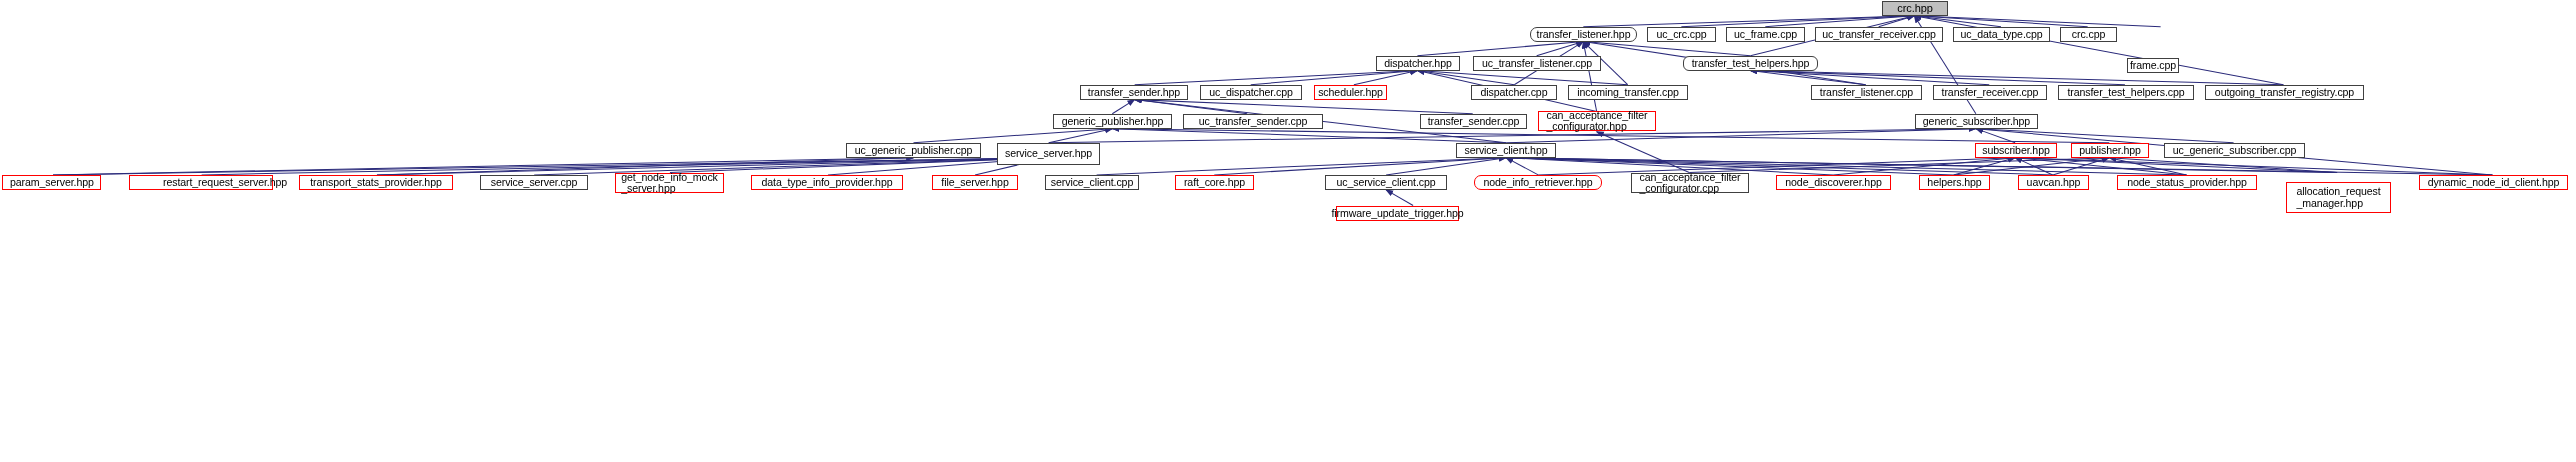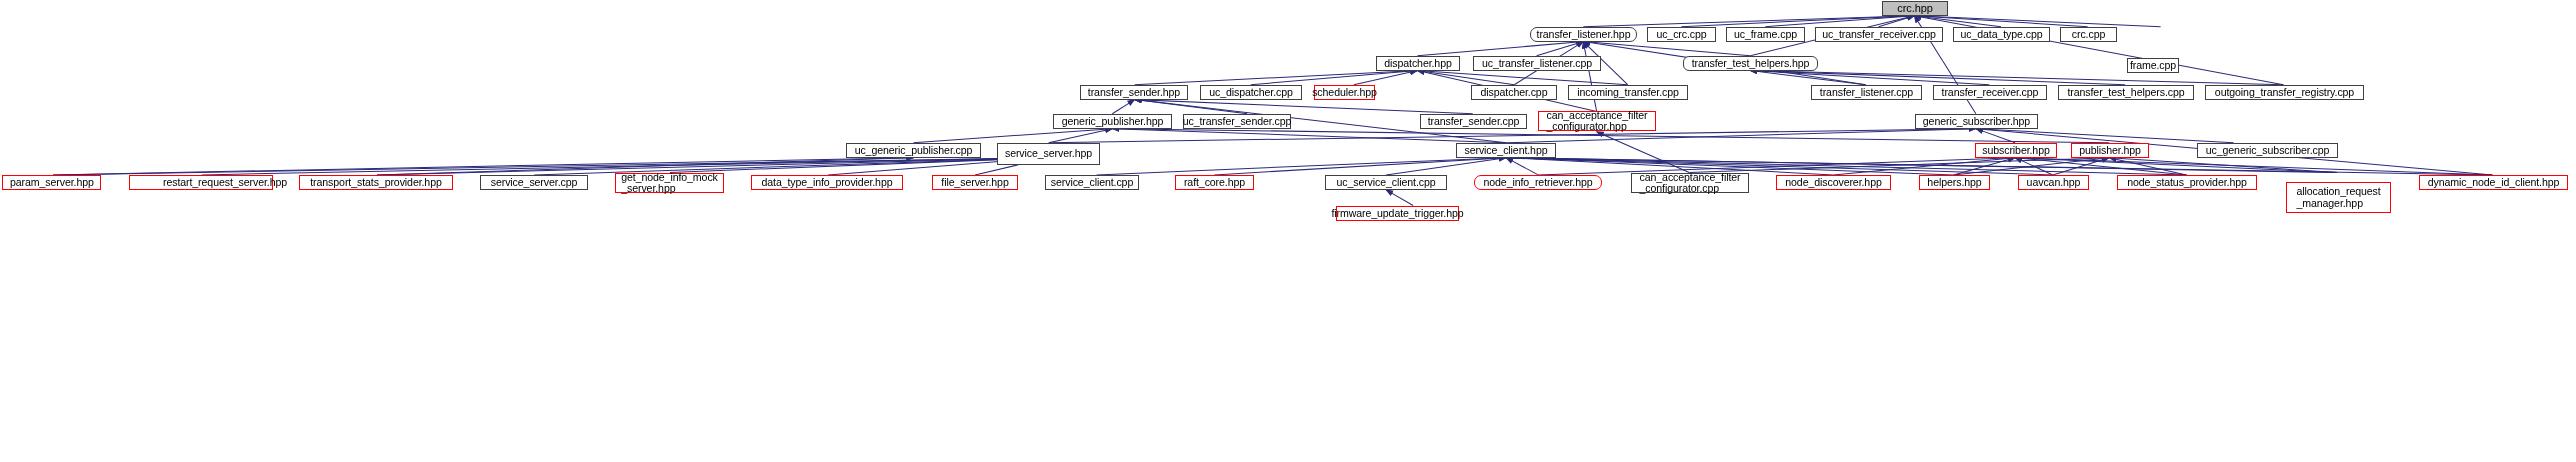"scheduler.hpp" div.node { width: 61px -> 73px }
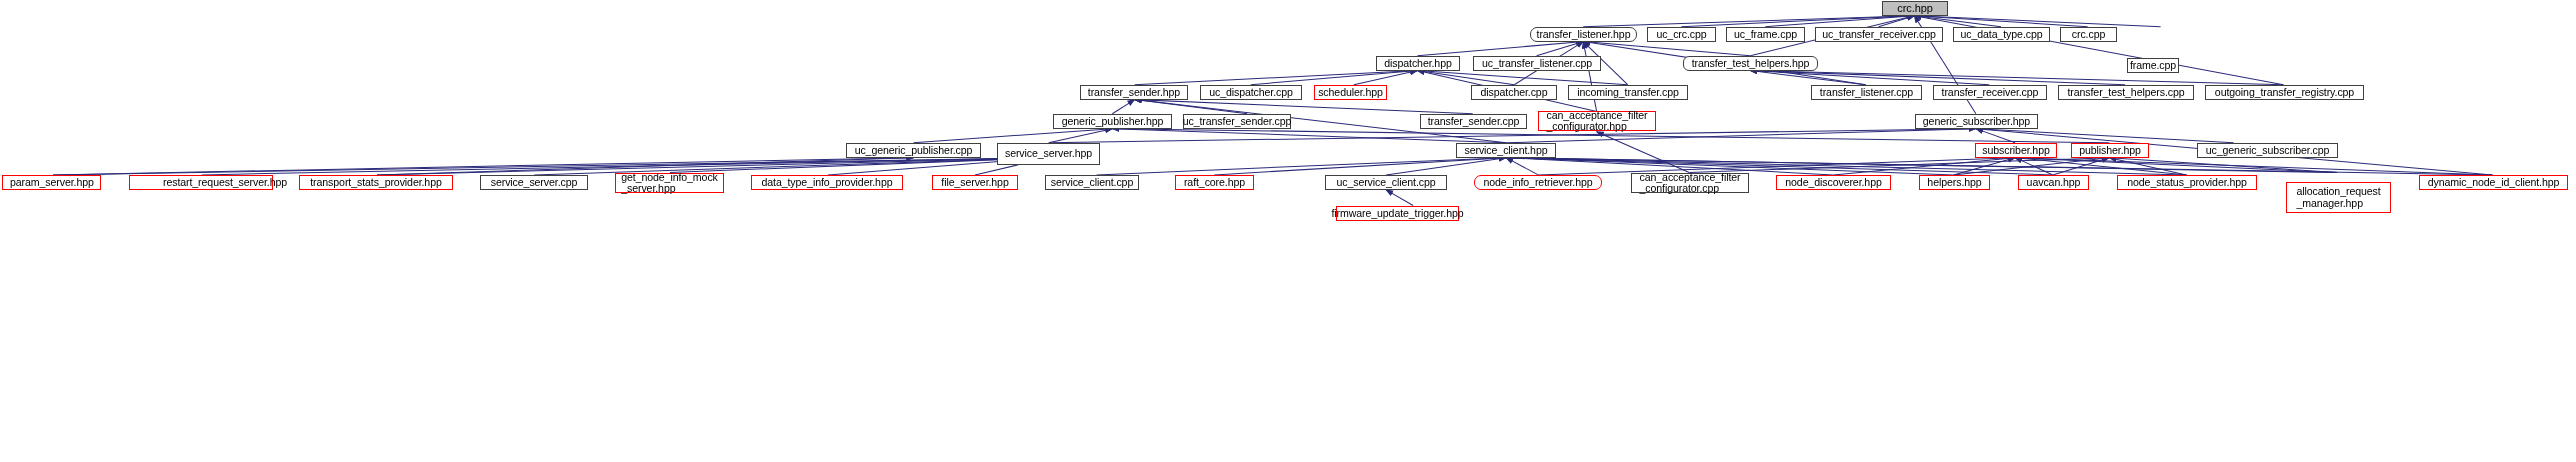"uc_transfer_sender.cpp" div.node { width: 108px -> 140px }
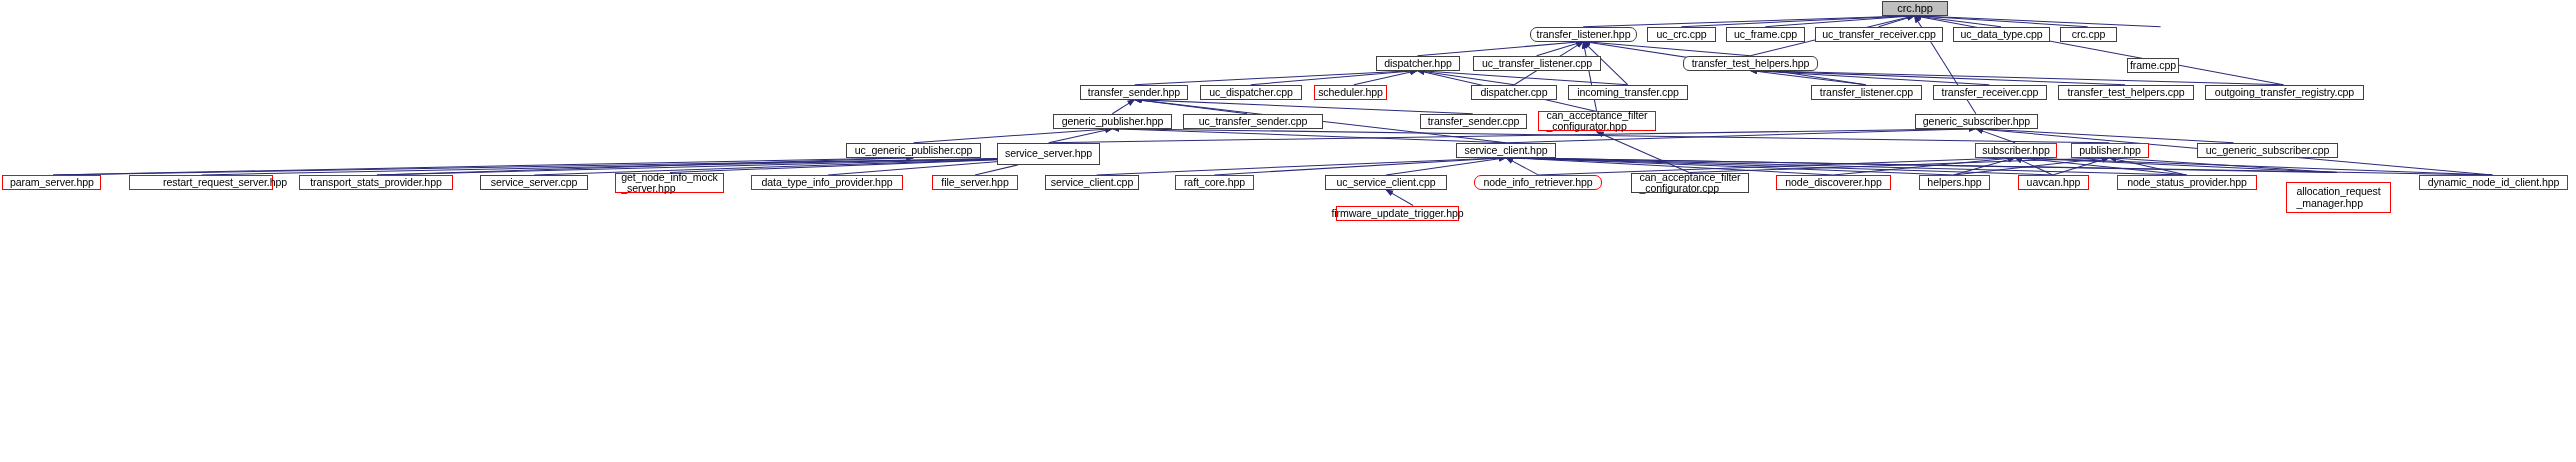"uc_generic_subscriber.cpp" div.node { margin-left: 33px -> none }
